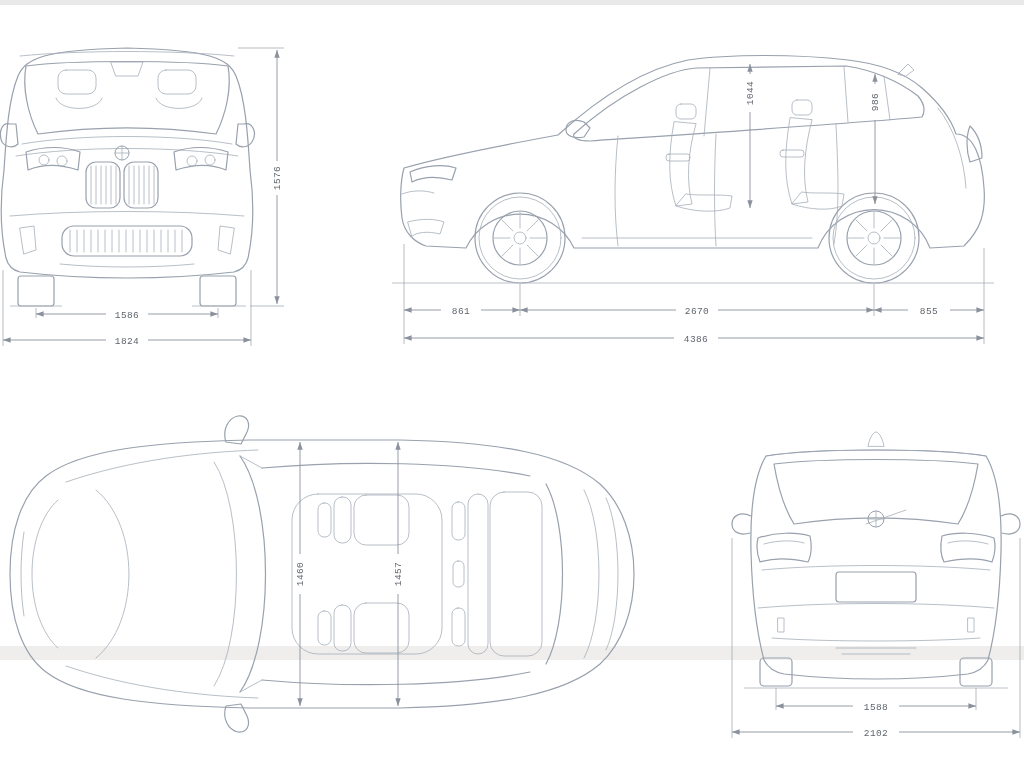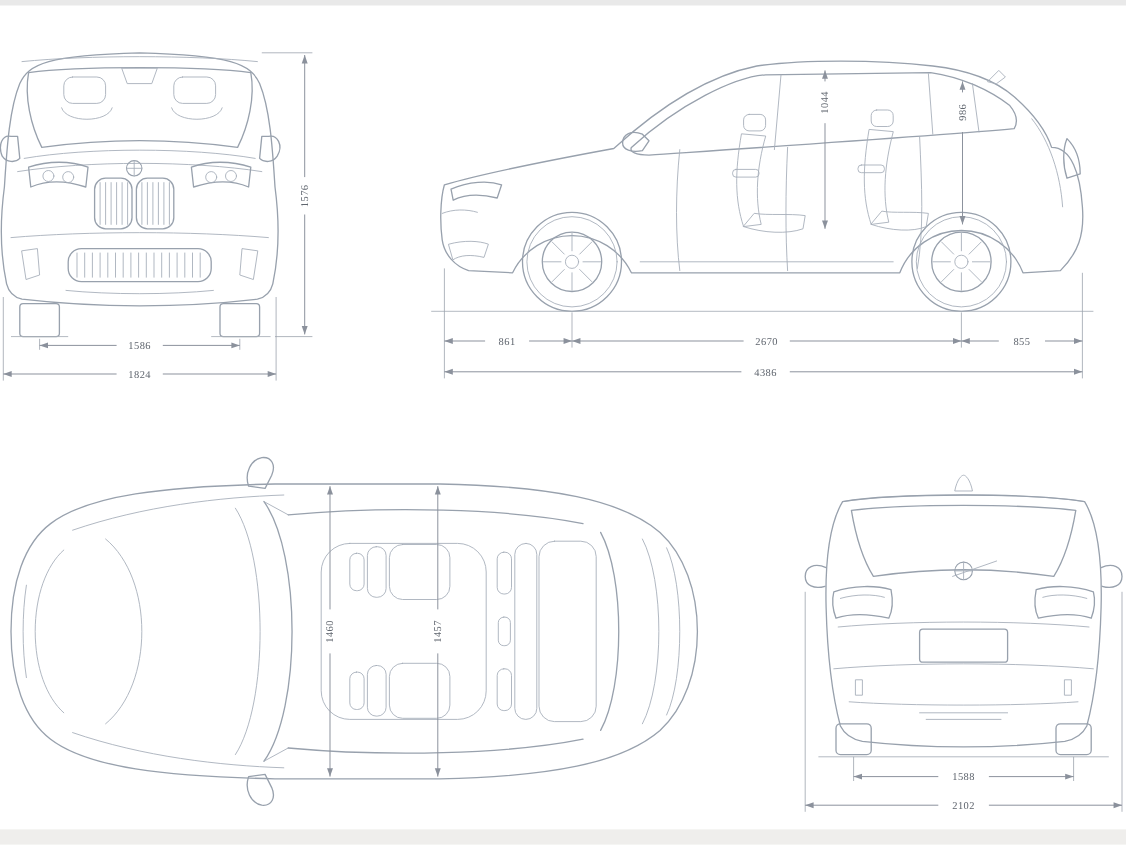"1586" .page { font-family: Liberation Serif, serif -> Liberation Mono, monospace; height: 768px -> 660px }
